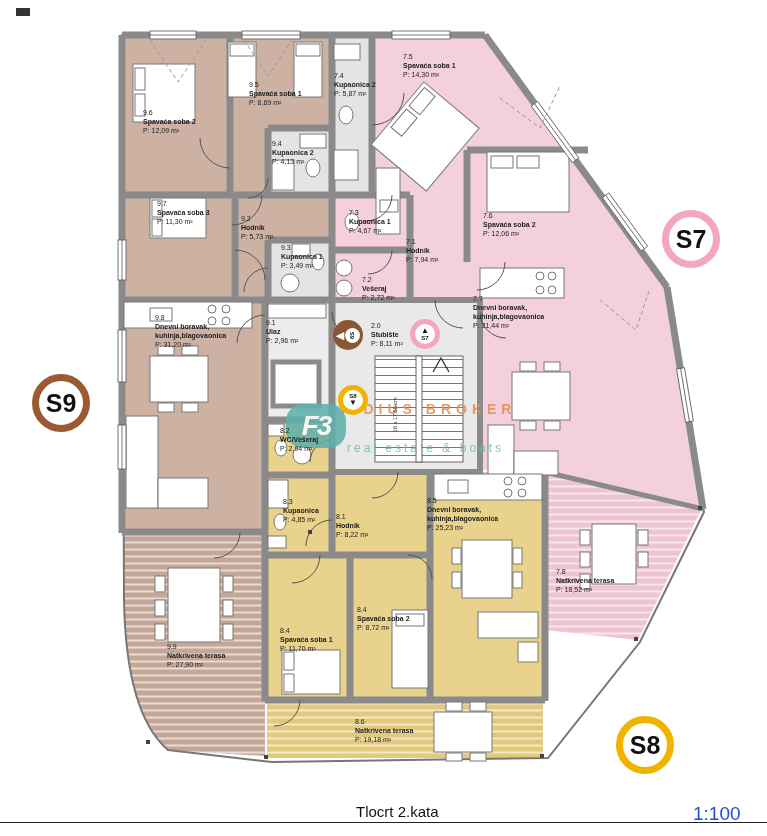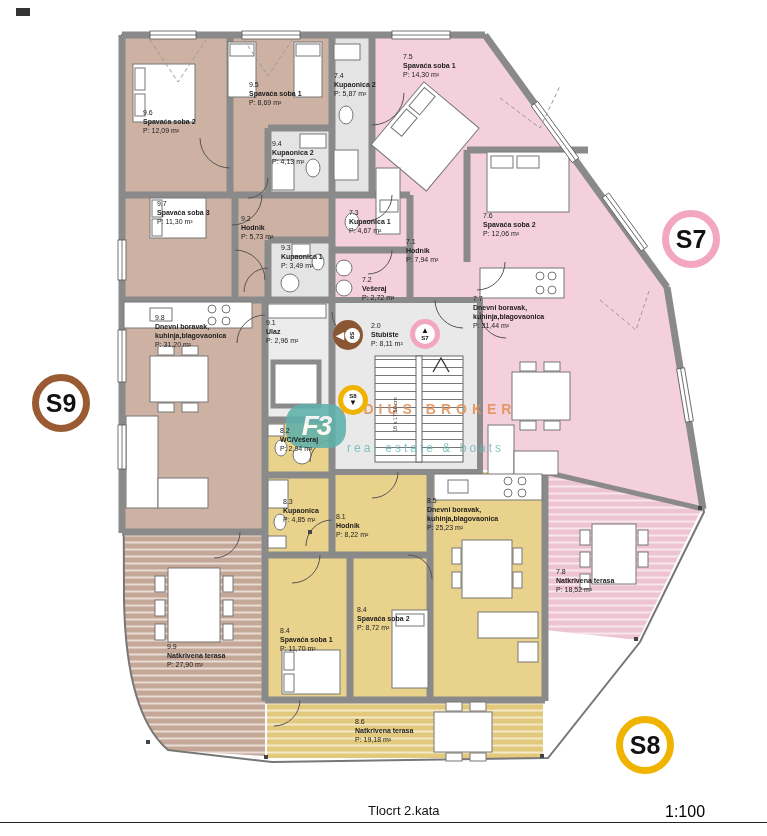"Tlocrt 2.kata" .drawing-title { font-size: 13px -> 15px; left: 368px -> 356px }
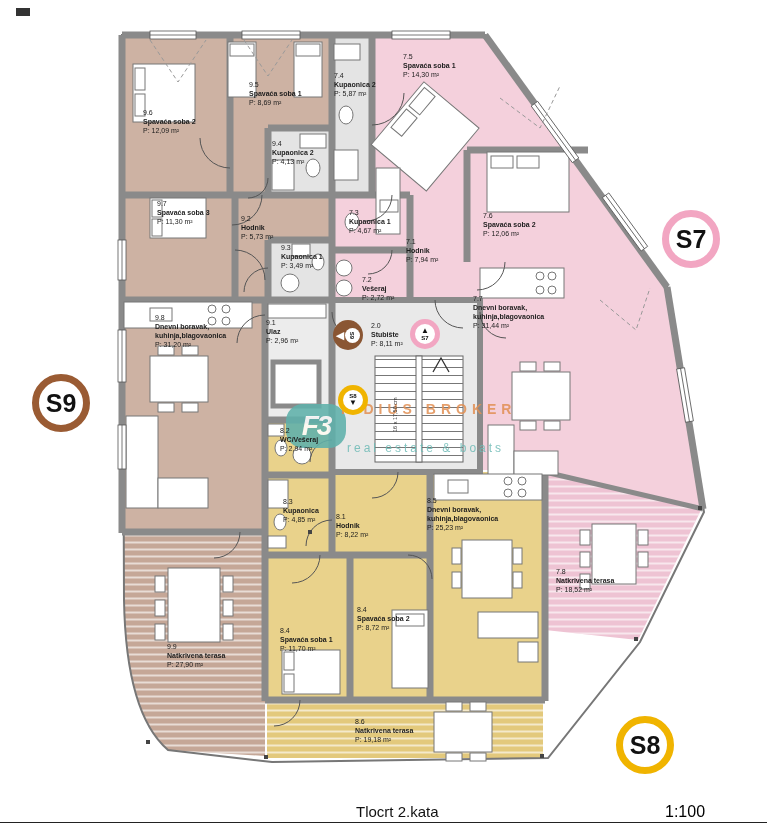"1:100" .drawing-scale { color: #000000 -> #1d4ed8; font-size: 16px -> 19px; left: 665px -> 693px }
